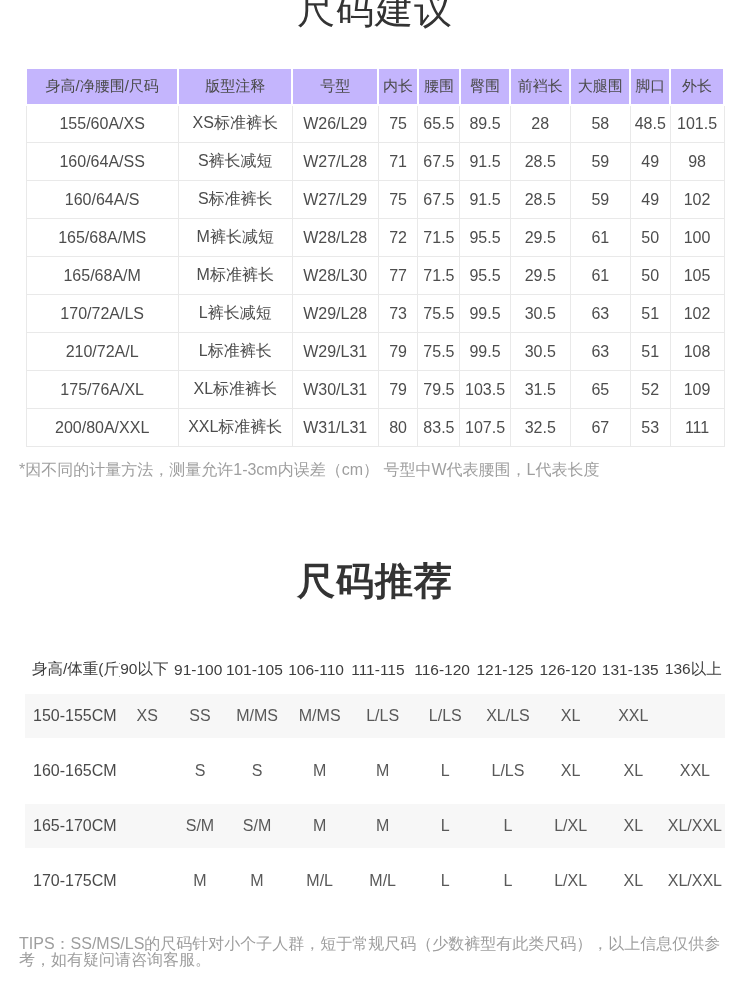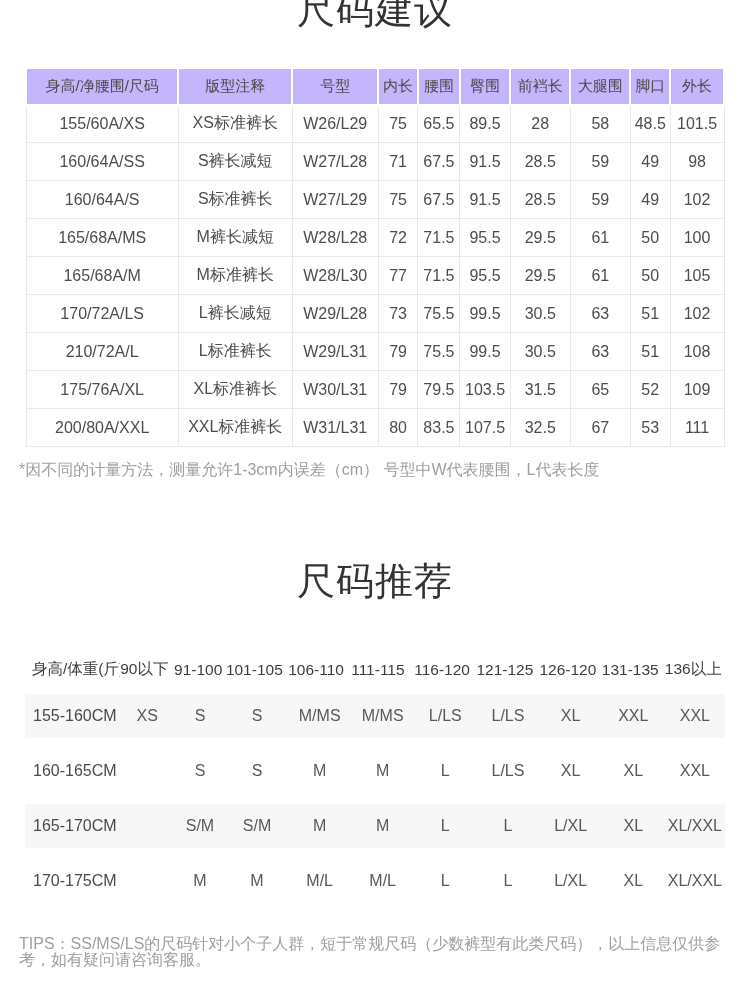"尺码推荐" .title-mid { font-weight: none -> bold }
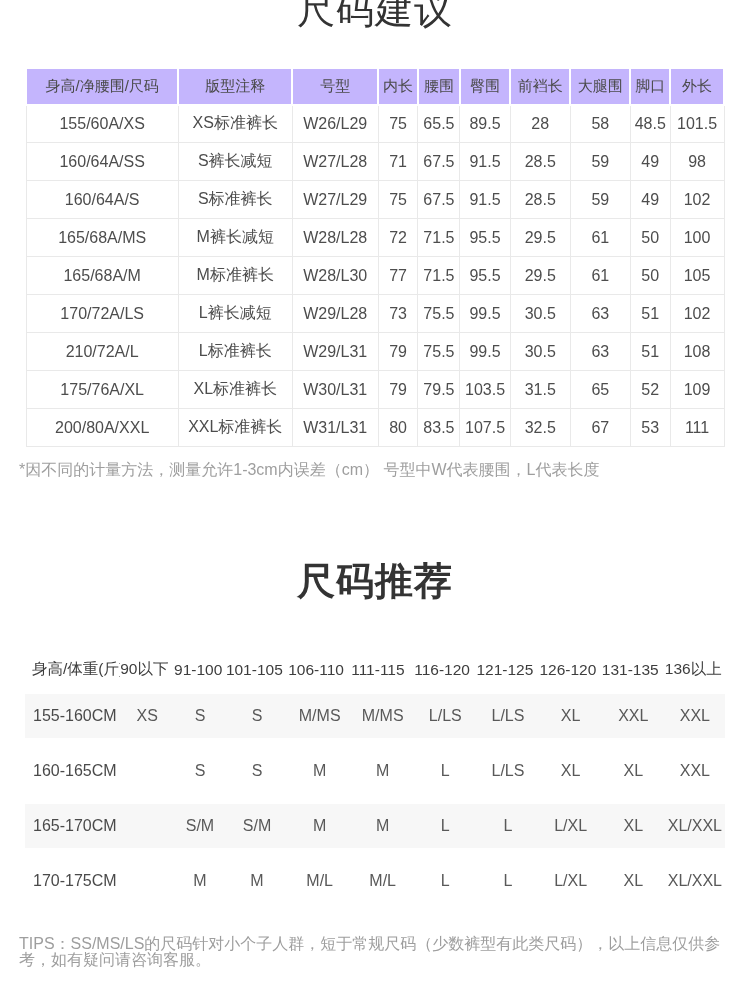"150-155CM" tr { html: none -> <tr> <td>150-155CM</td> <td>XS</td> <td>SS</td> <td>M/MS</td> <td>M/MS</td> <td>L/LS</td> <td>L/LS</td> <td>XL/LS</td> <td>XL</td> <td>XXL</td> <td></td> </tr> }
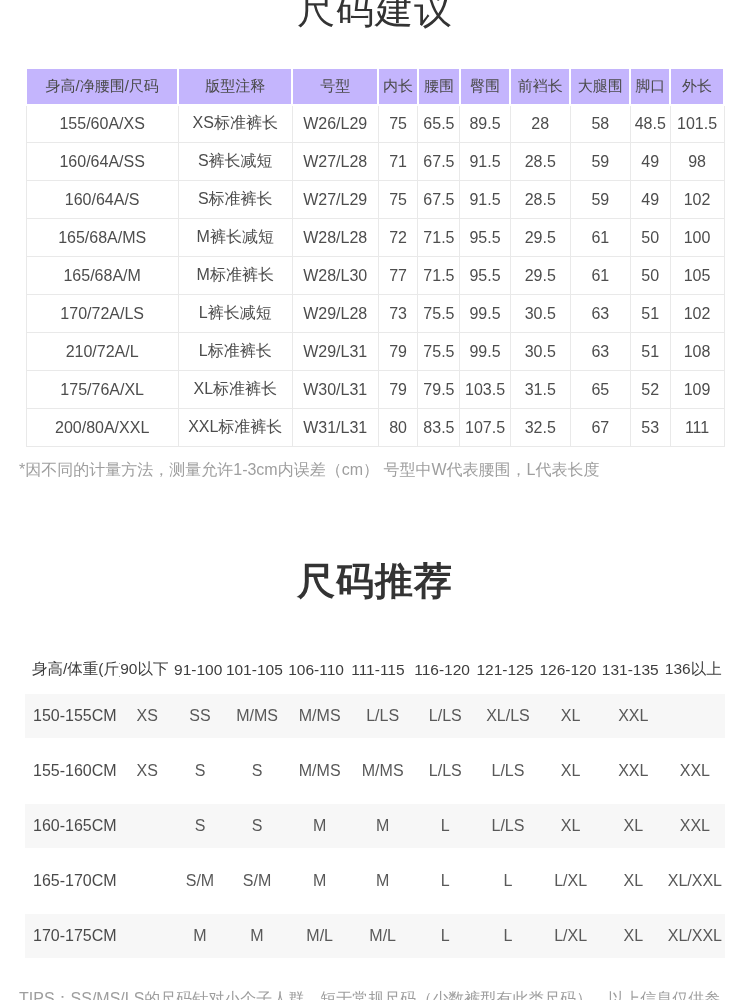"155-160CM" tr { html: <tr> <td>155-160CM</td> <td>XS</td> <td>S</td> <td>S</td> <td>M/MS</td> <td>M/MS</td> <td>L/LS</td> <td>L/LS</td> <td>XL</td> <td>XXL</td> <td>XXL</td> </tr> -> none }
